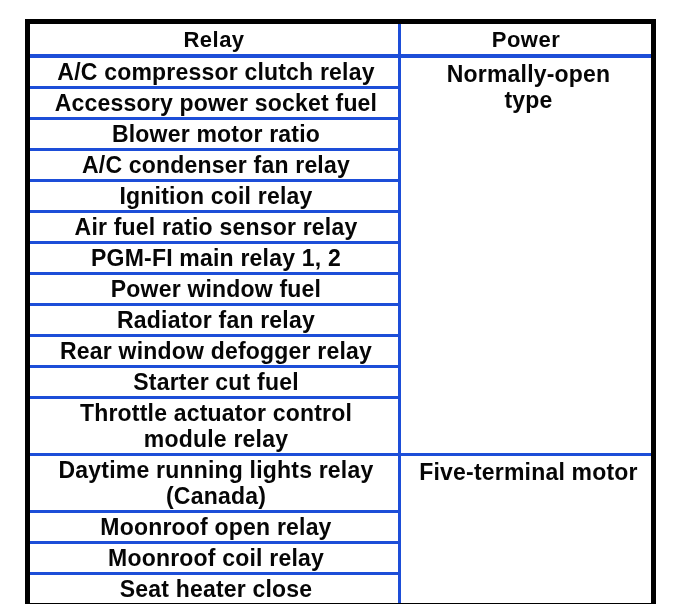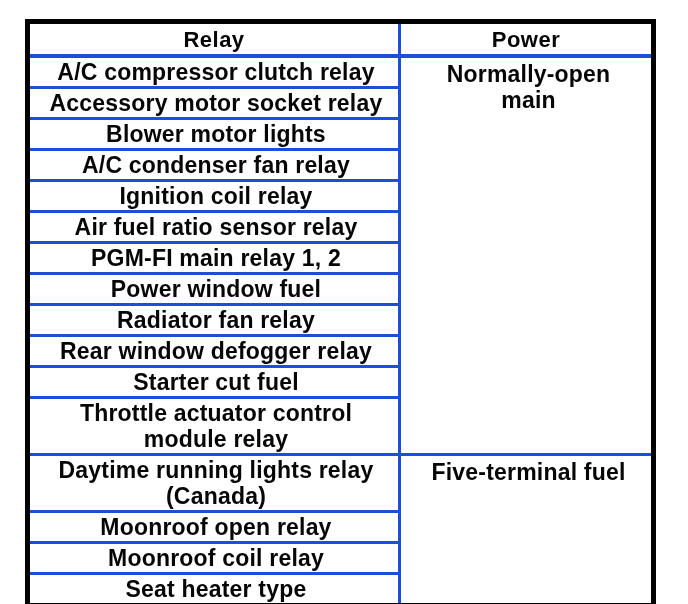"Normally-open" td.test-cell { text: main -> type }
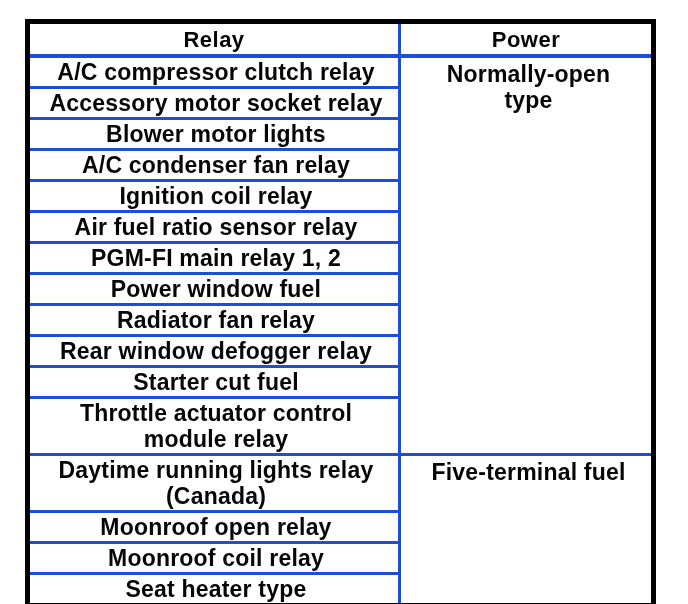"Accessory motor socket relay" td.relay-cell { text: motor socket relay -> power socket fuel }
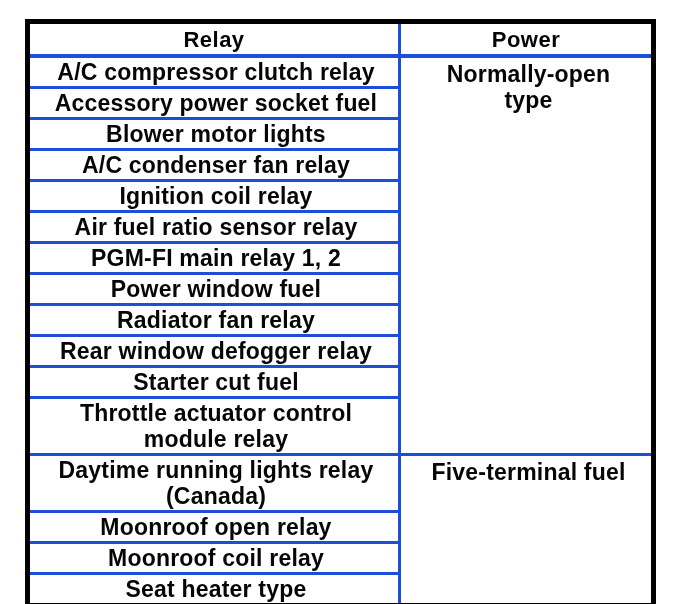"Blower motor lights" td.relay-cell { text: lights -> ratio }
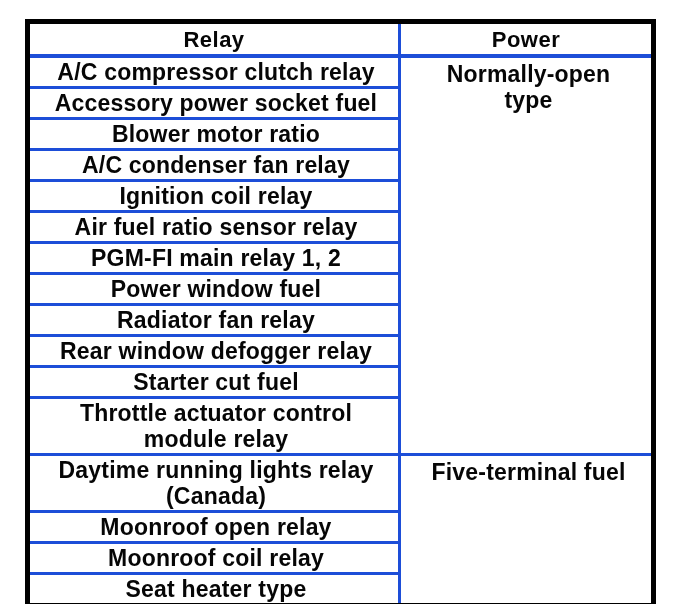"Five-terminal fuel" td.test-cell { text: fuel -> motor }
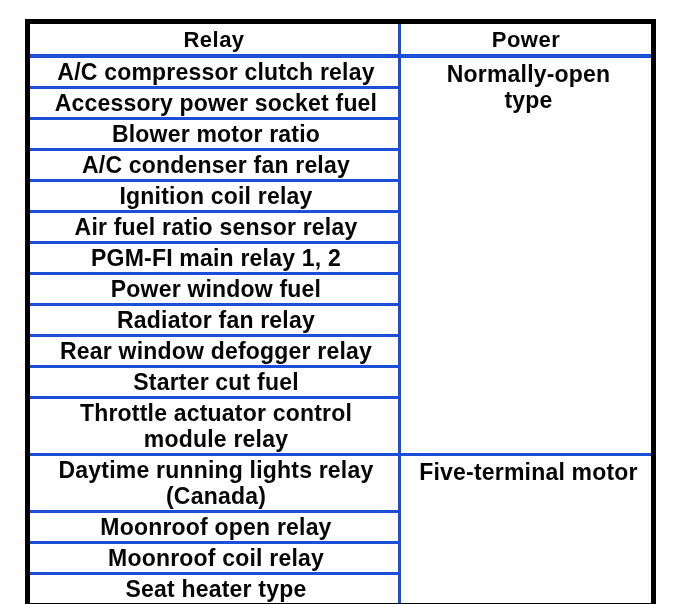"Seat heater type" td.relay-cell { text: type -> close }
